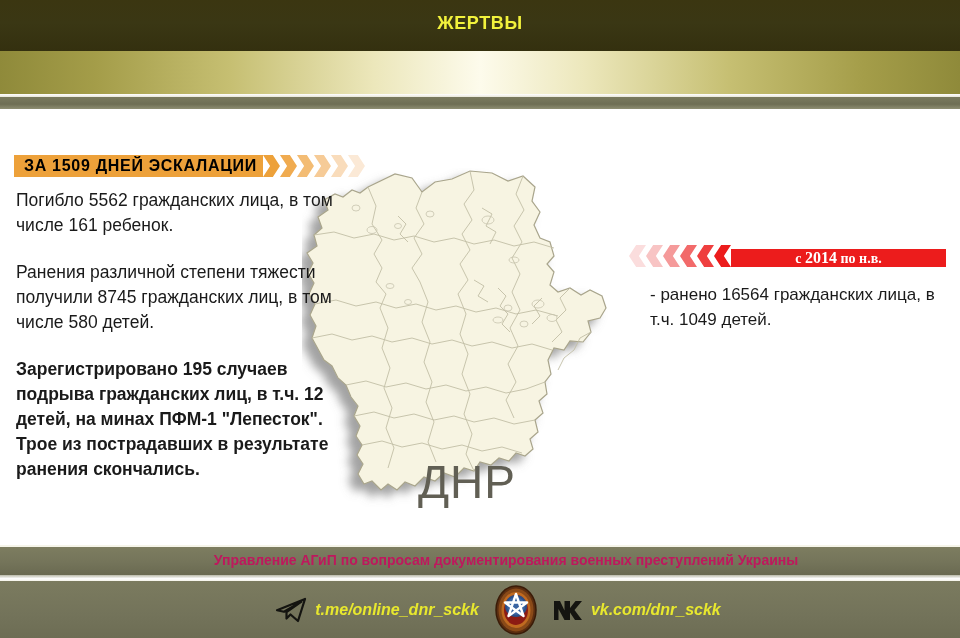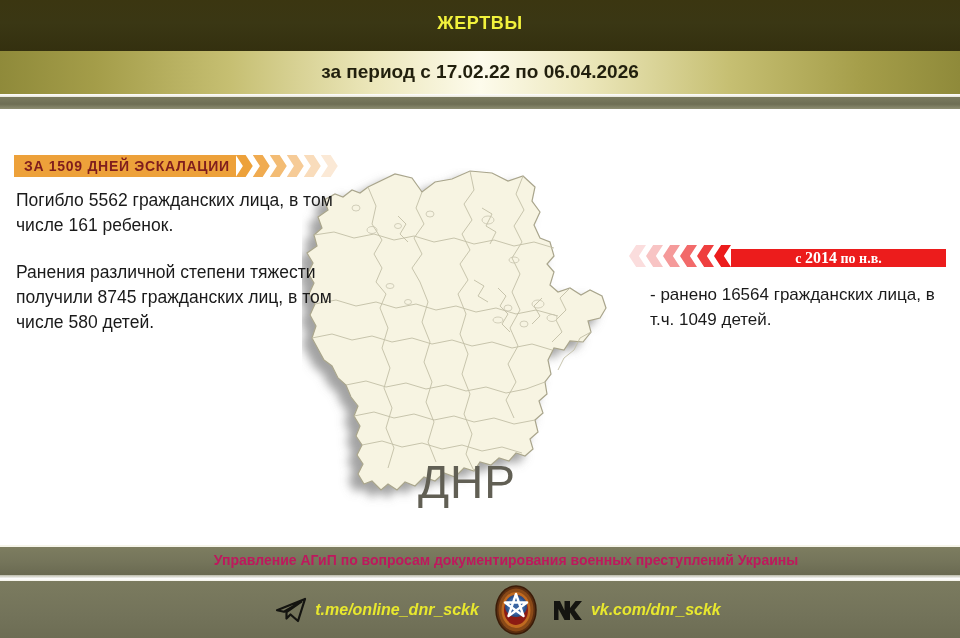"за период с 17.02.22 по" div.hdr-sub { html: <div>за период с 17.02.22 по 06.04.2026</div> -> none }
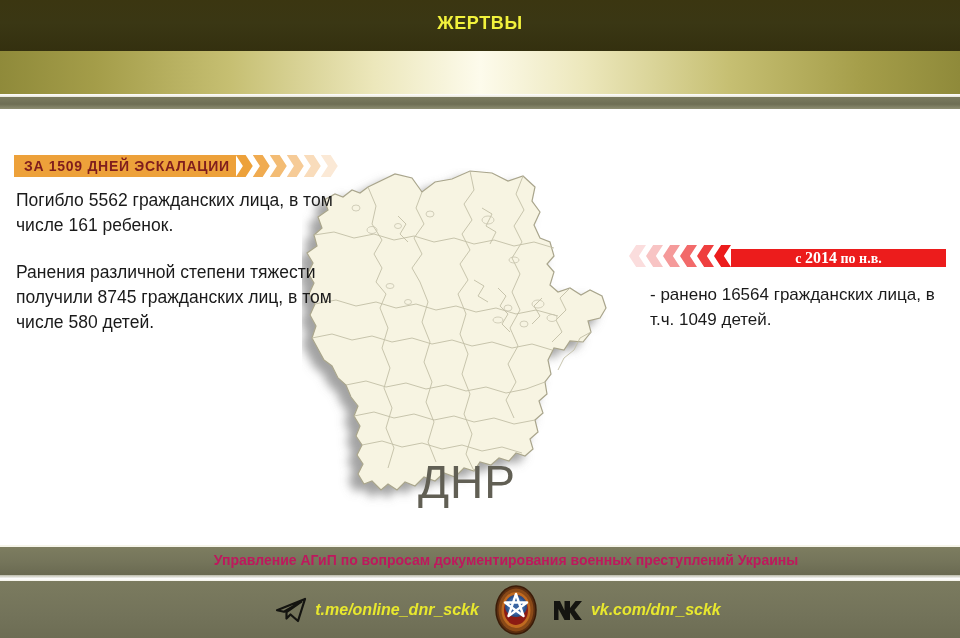"ЗА 1509 ДНЕЙ ЭСКАЛАЦИИ" .ribbon-left .rl-label { color: #7f1d1d -> #000000; font-size: 14px -> 16px }
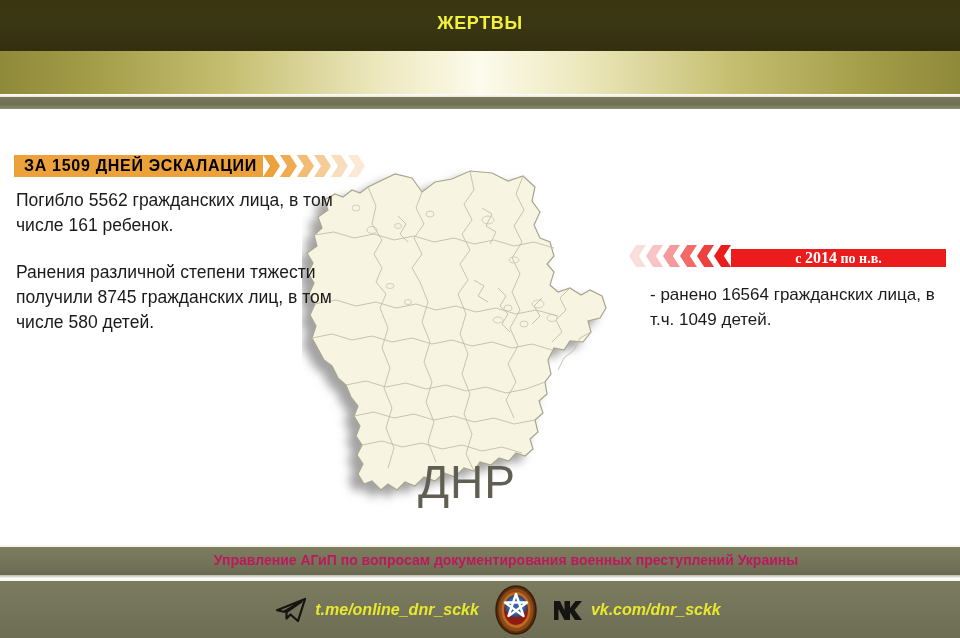"Зарегистрировано 195 случаев подрыва" p.bold { html: none -> <p>Зарегистрировано 195 случаев подрыва гражданских лиц, в т.ч. 12 детей, на минах ПФМ-1 "Лепесток". Трое из пострадавших в результате ранения скончались.</p> }
